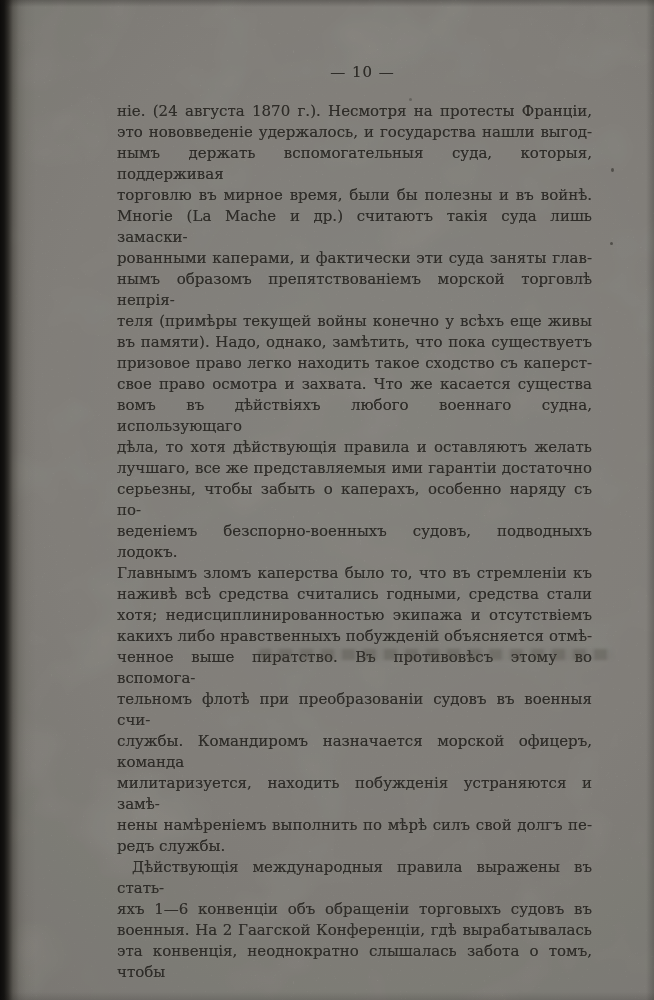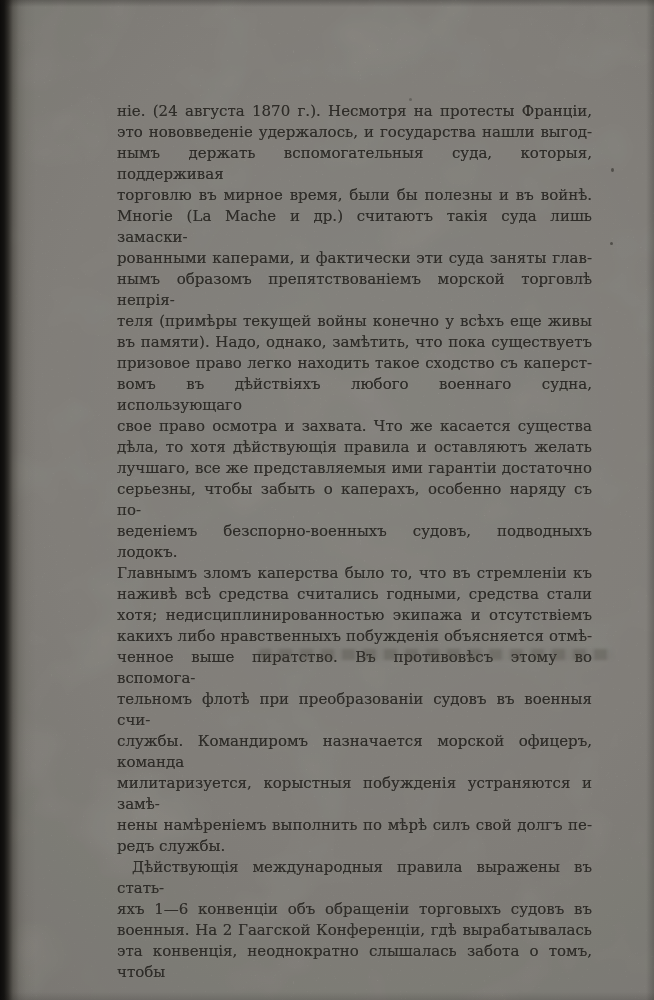"— 10 —" div.page-header { html: none -> <div>— 10 —</div> }
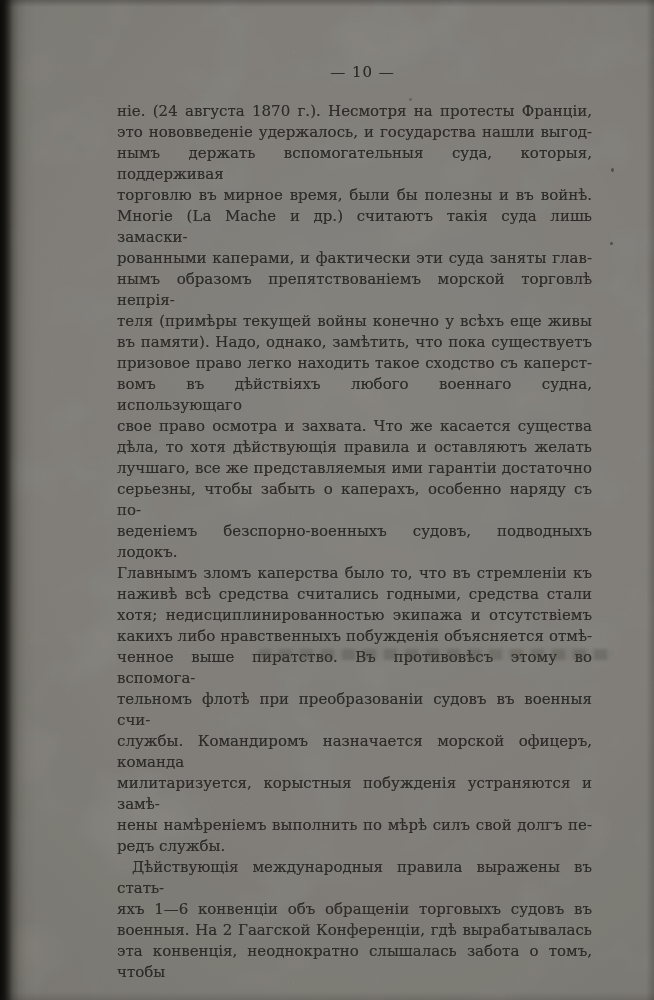"вомъ въ дѣйствіяхъ любого военнаго" div.line { order: before "свое право осмотра и захвата." -> after "свое право осмотра и захвата." }
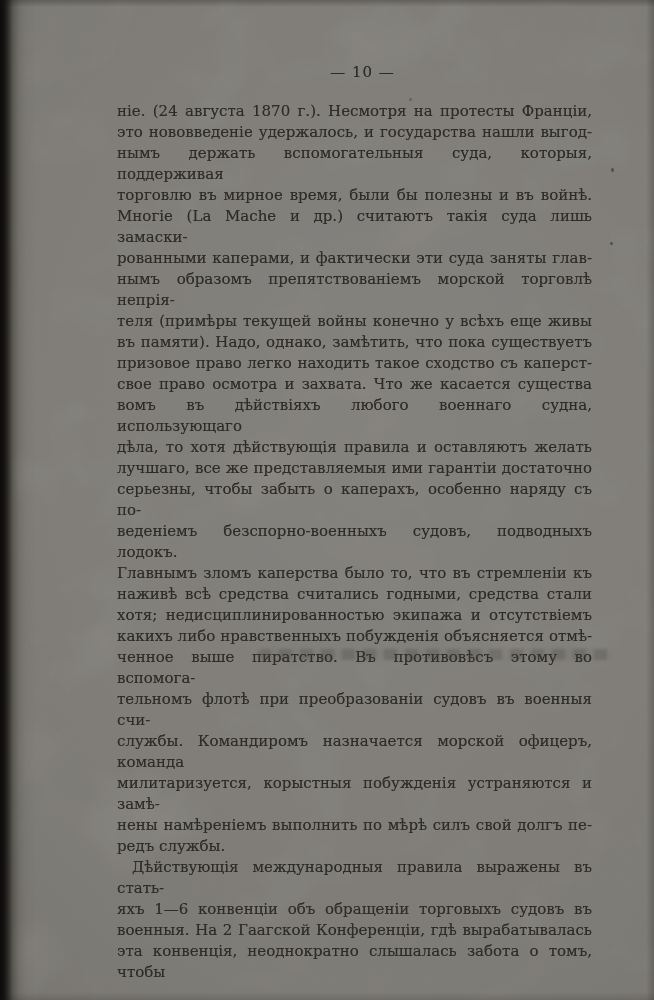"какихъ либо нравственныхъ побужденія" div.line { text: побужденія -> побужденій }
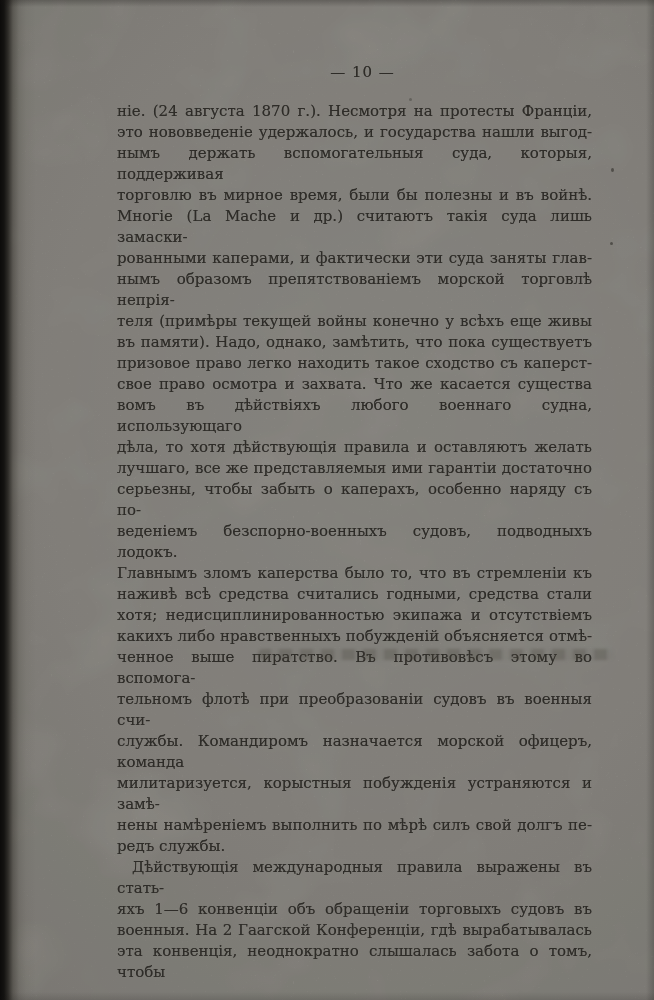"милитаризуется, корыстныя побужденія" div.line { text: корыстныя -> находить }
